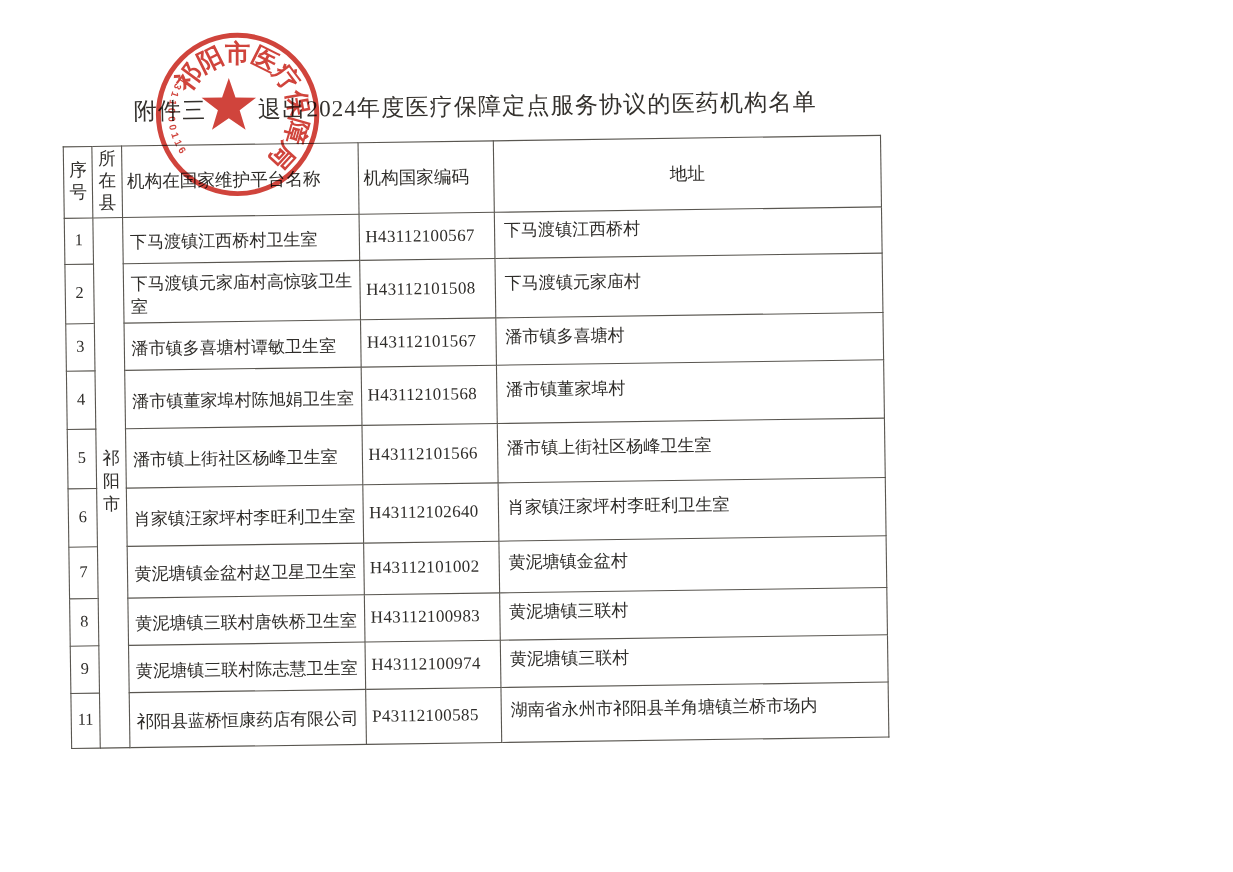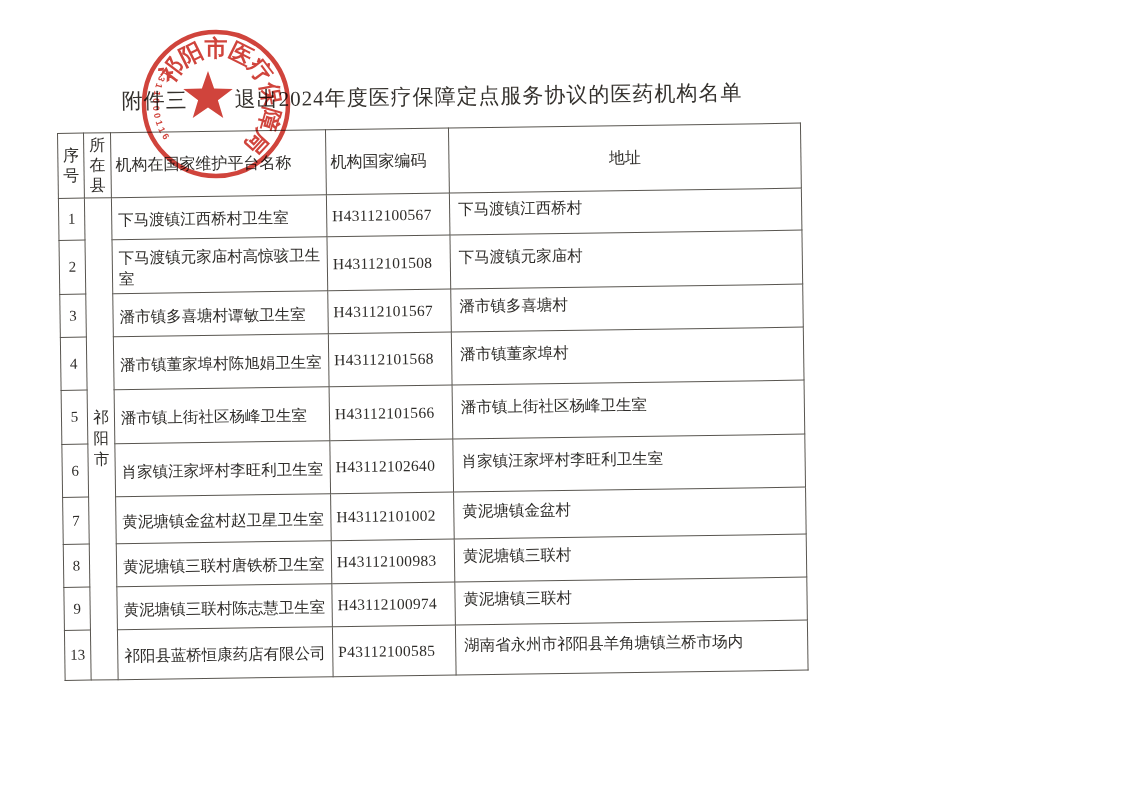"13" td.cell-no { text: 13 -> 11 }
